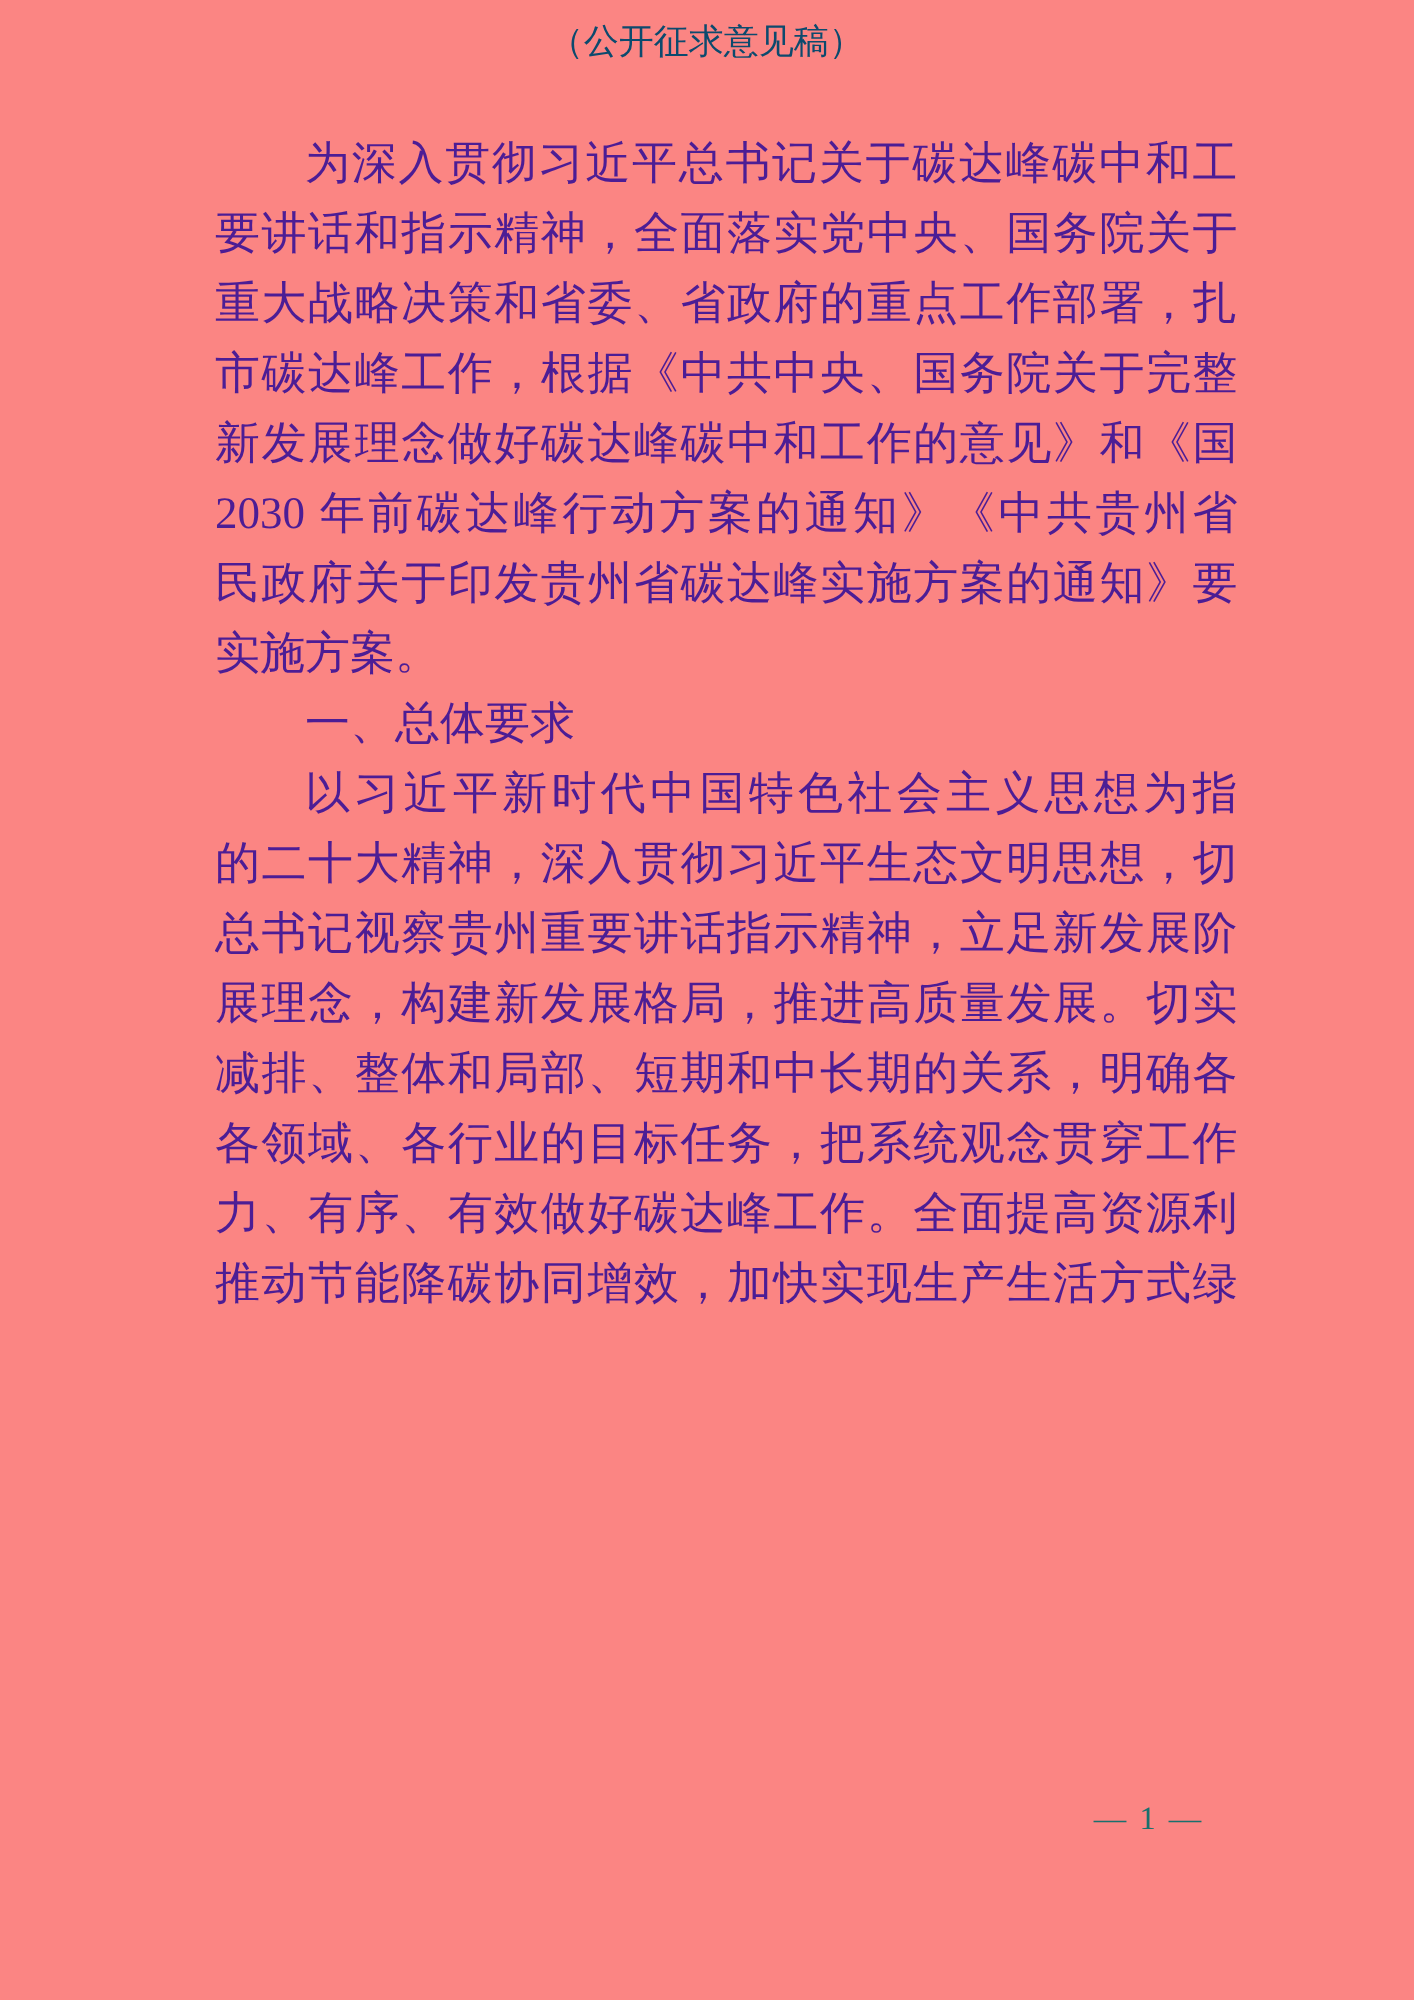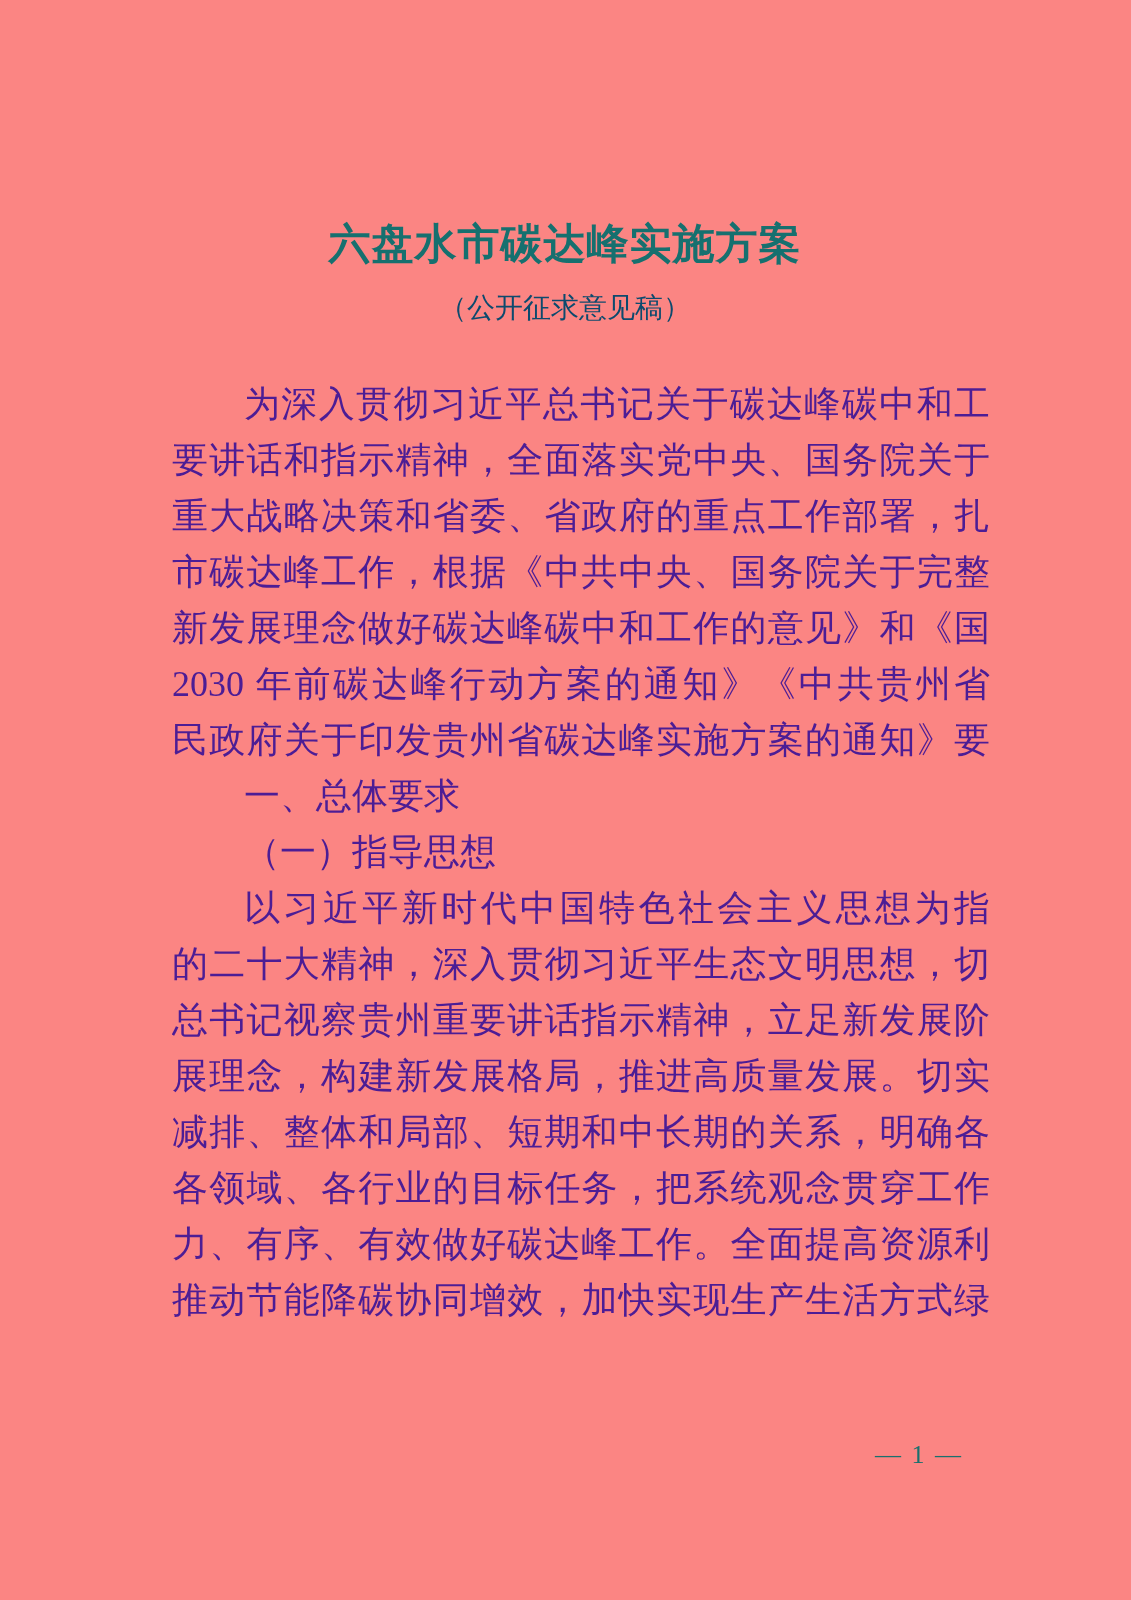"六盘水市碳达峰实施方案" div.doc-title { html: <div>六盘水市碳达峰实施方案</div> -> none }
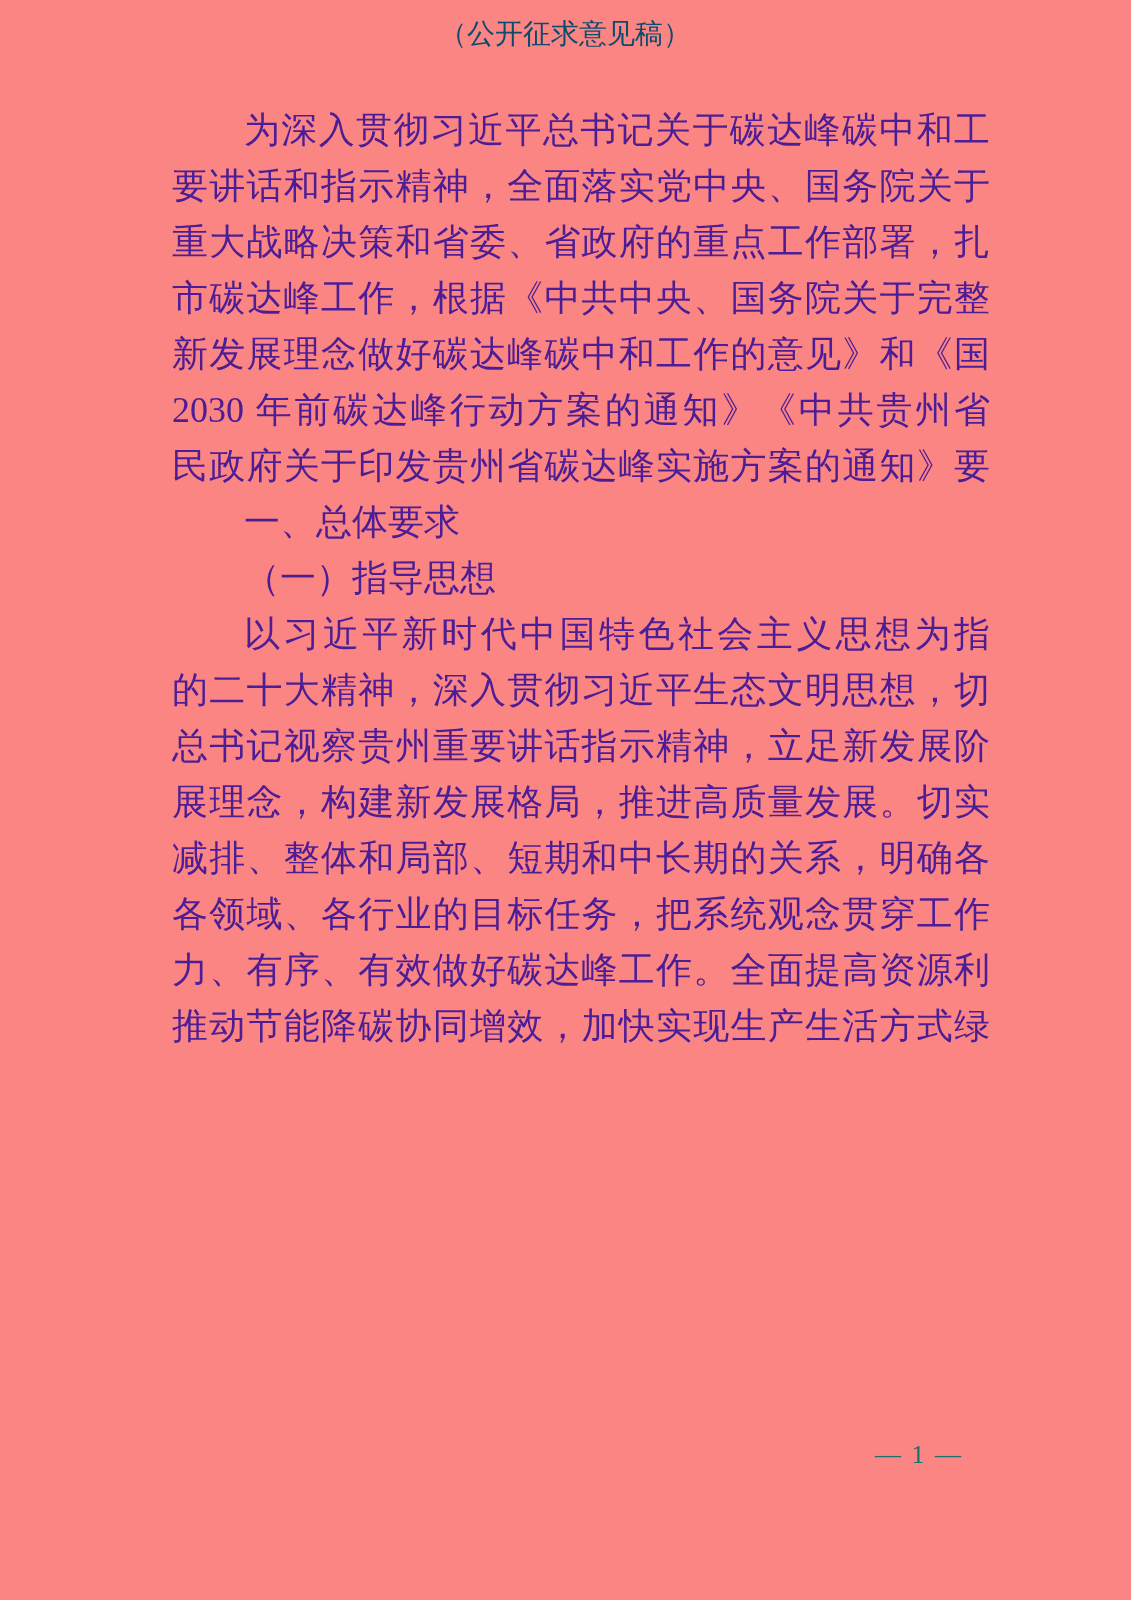"实施方案。" div.line { html: none -> <div>实施方案。</div> }
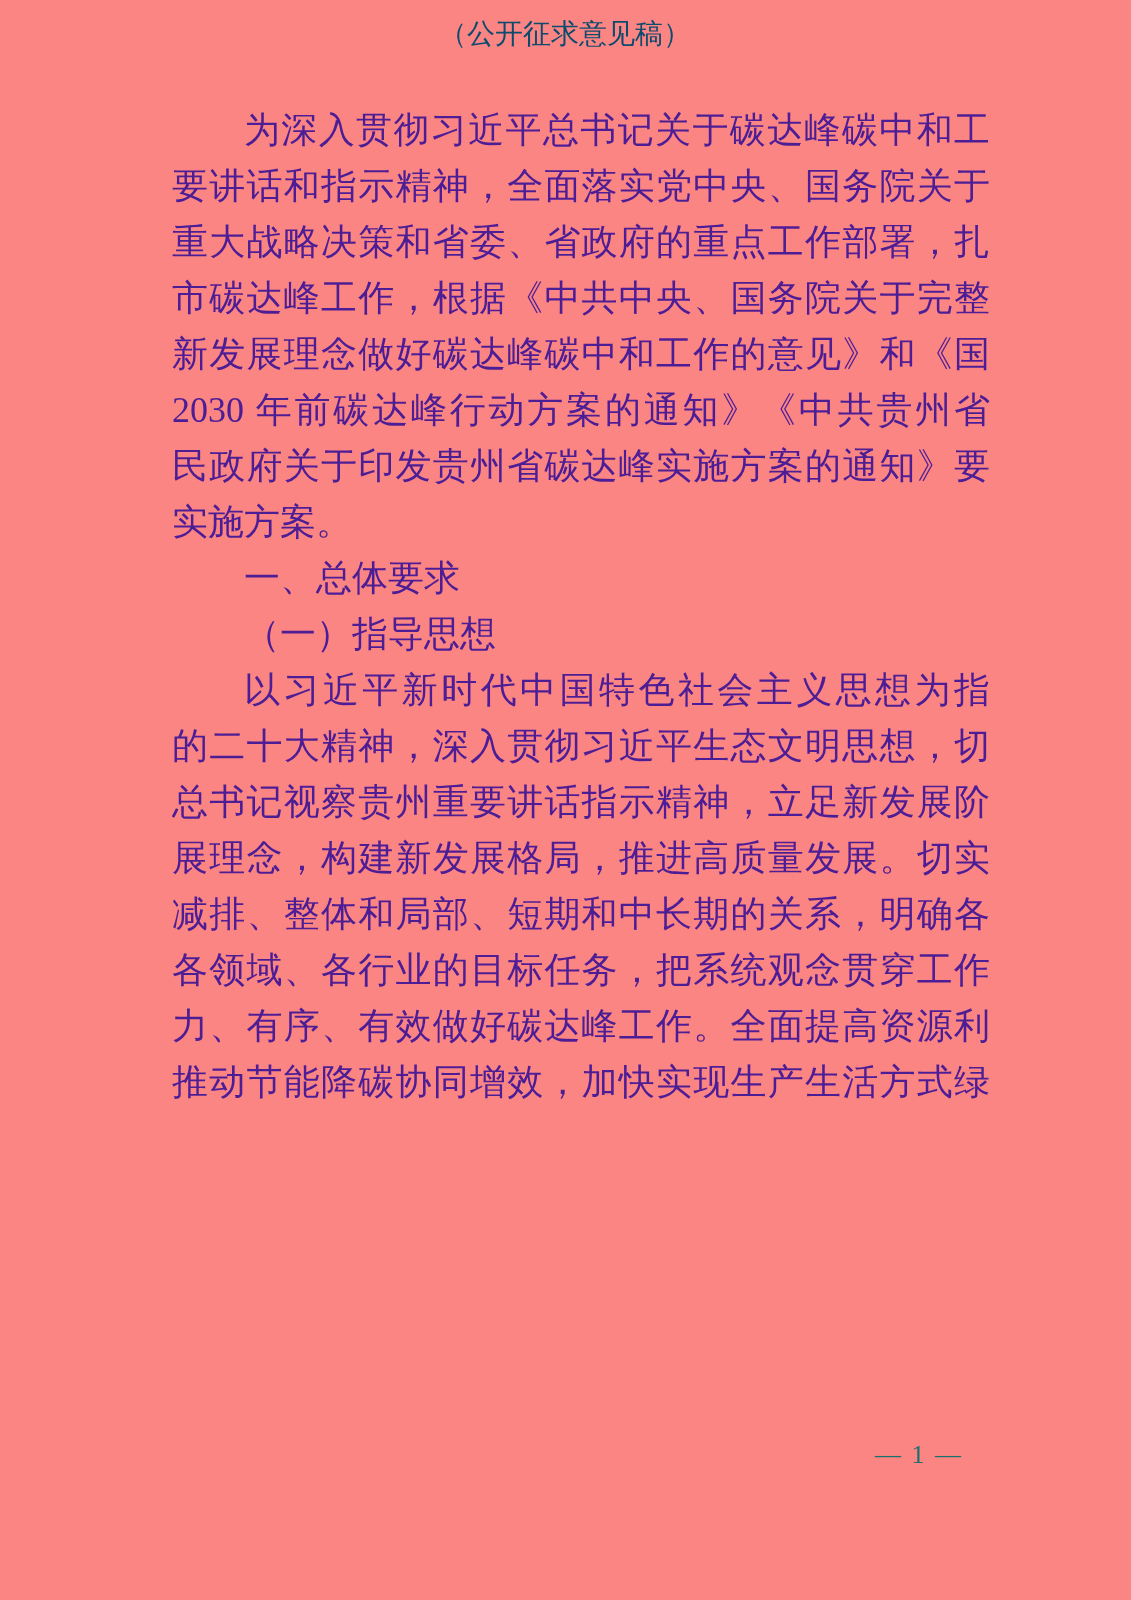"（一）指导思想" div.line { html: <div>（一）指导思想</div> -> none }
